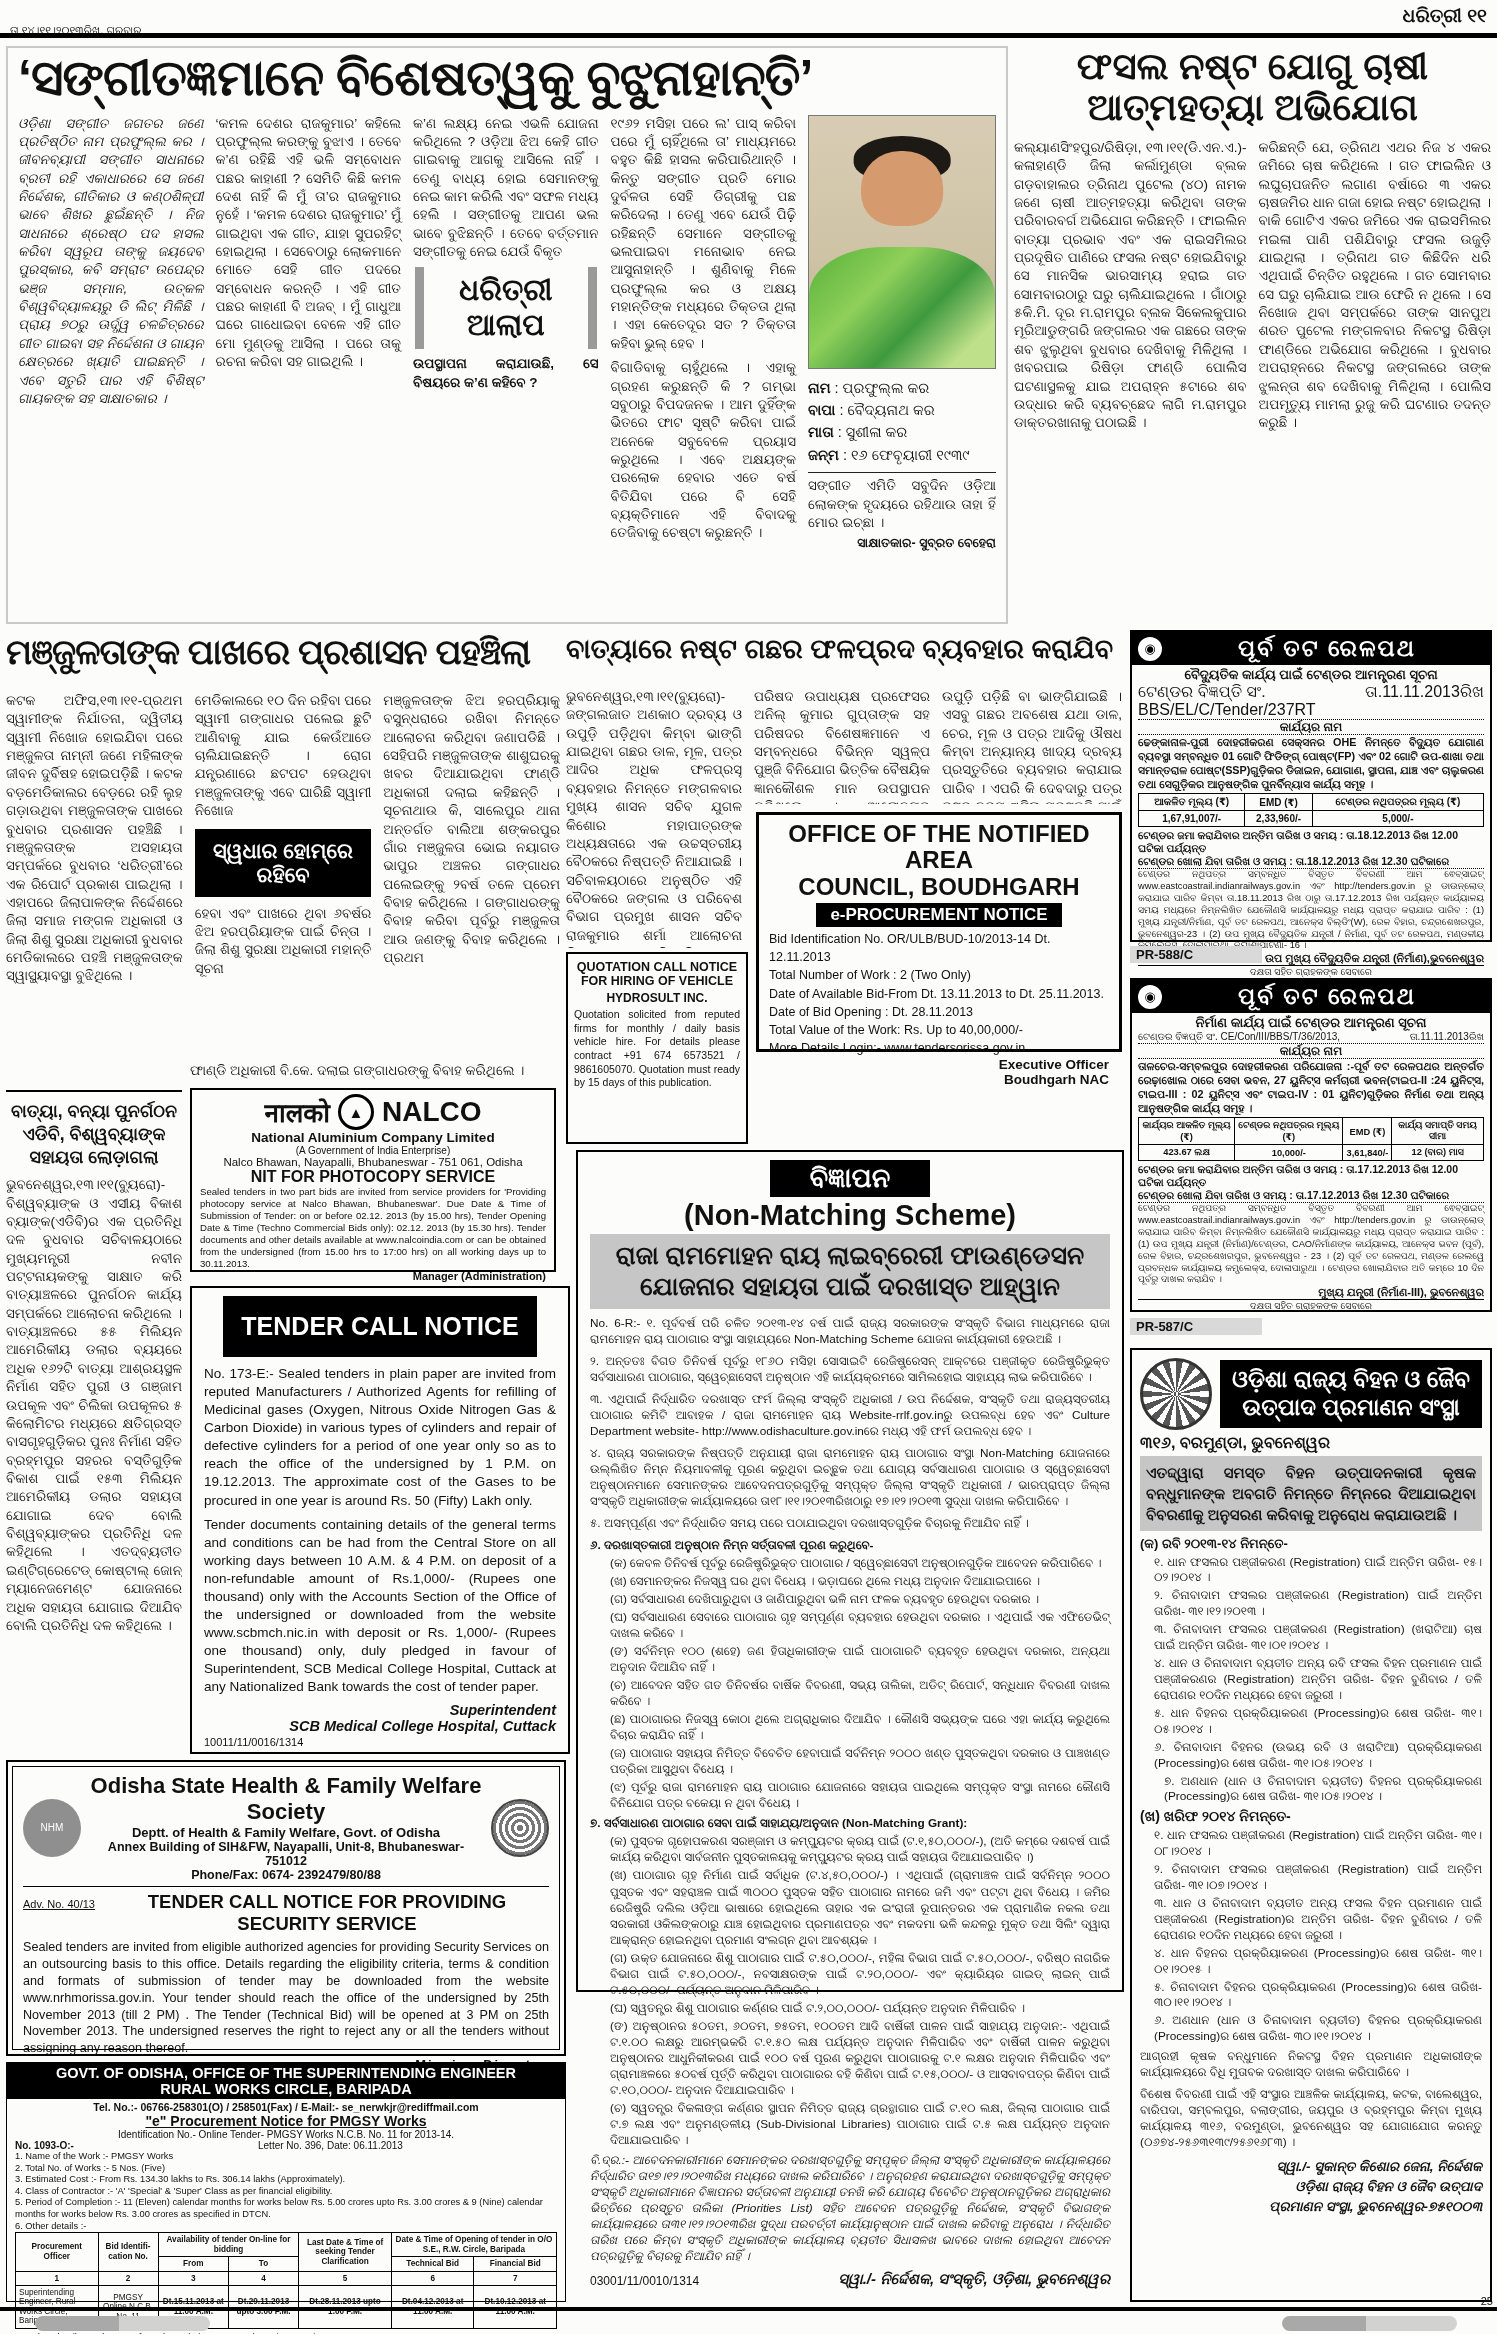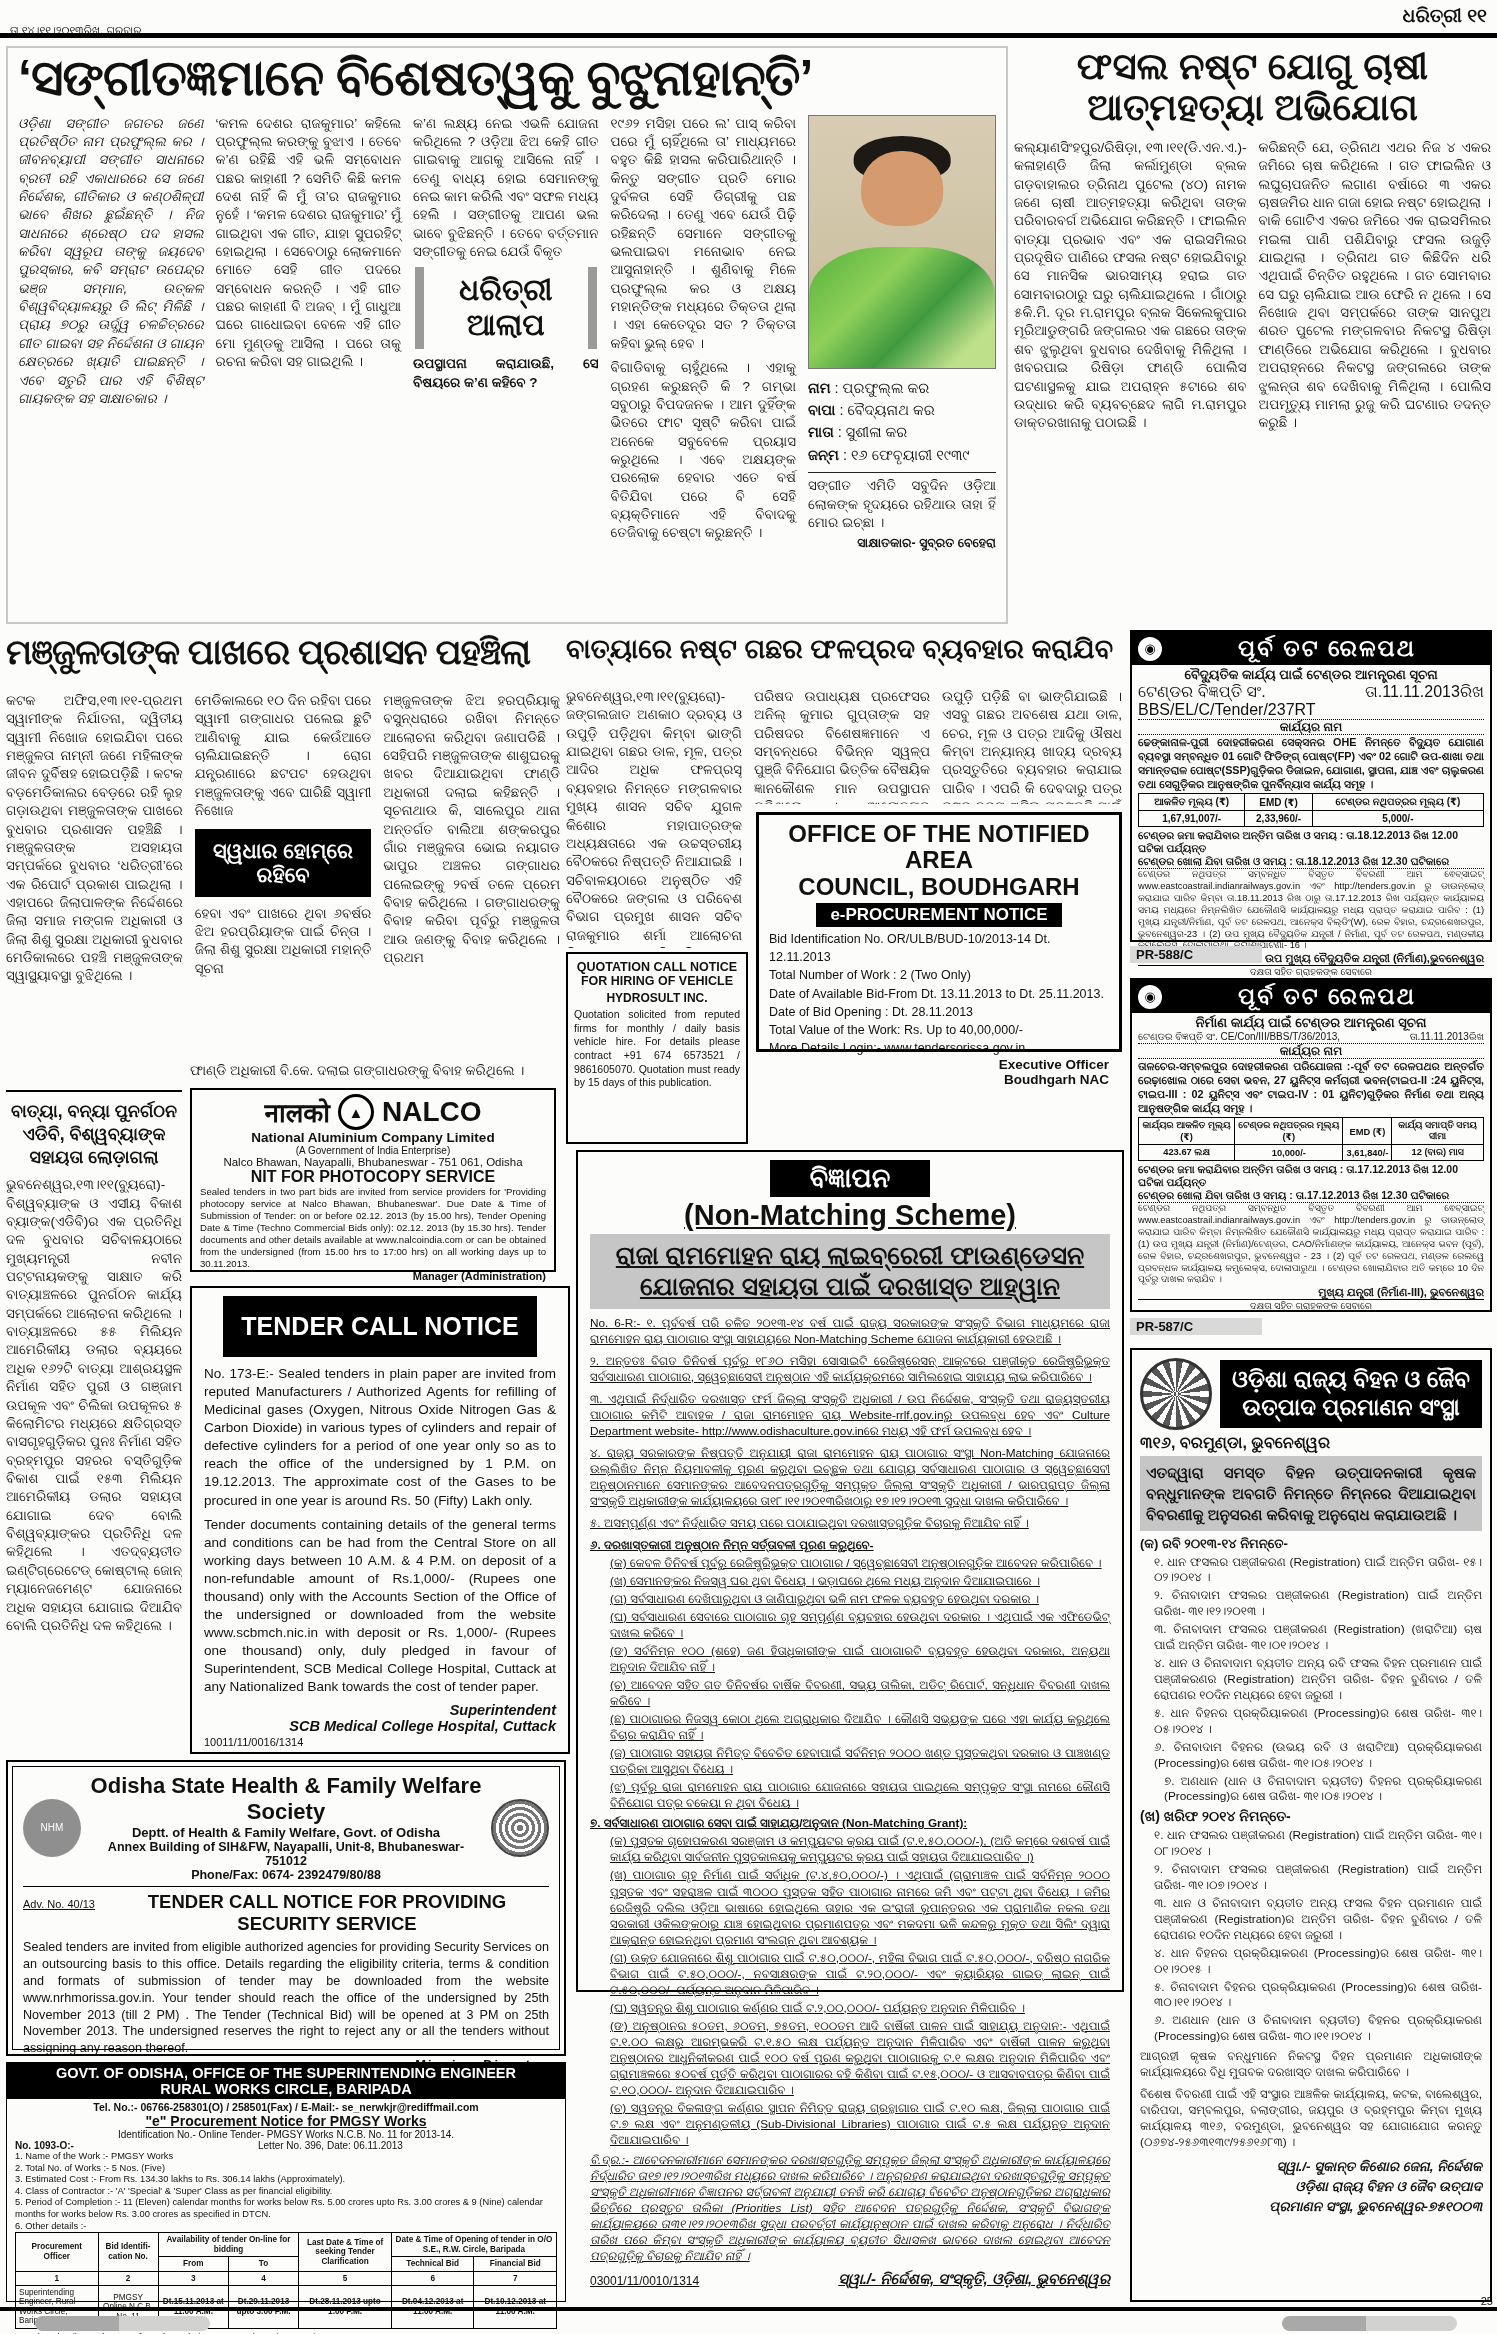"ବିଜ୍ଞାପନ" div.abs { text-decoration: underline -> none }
